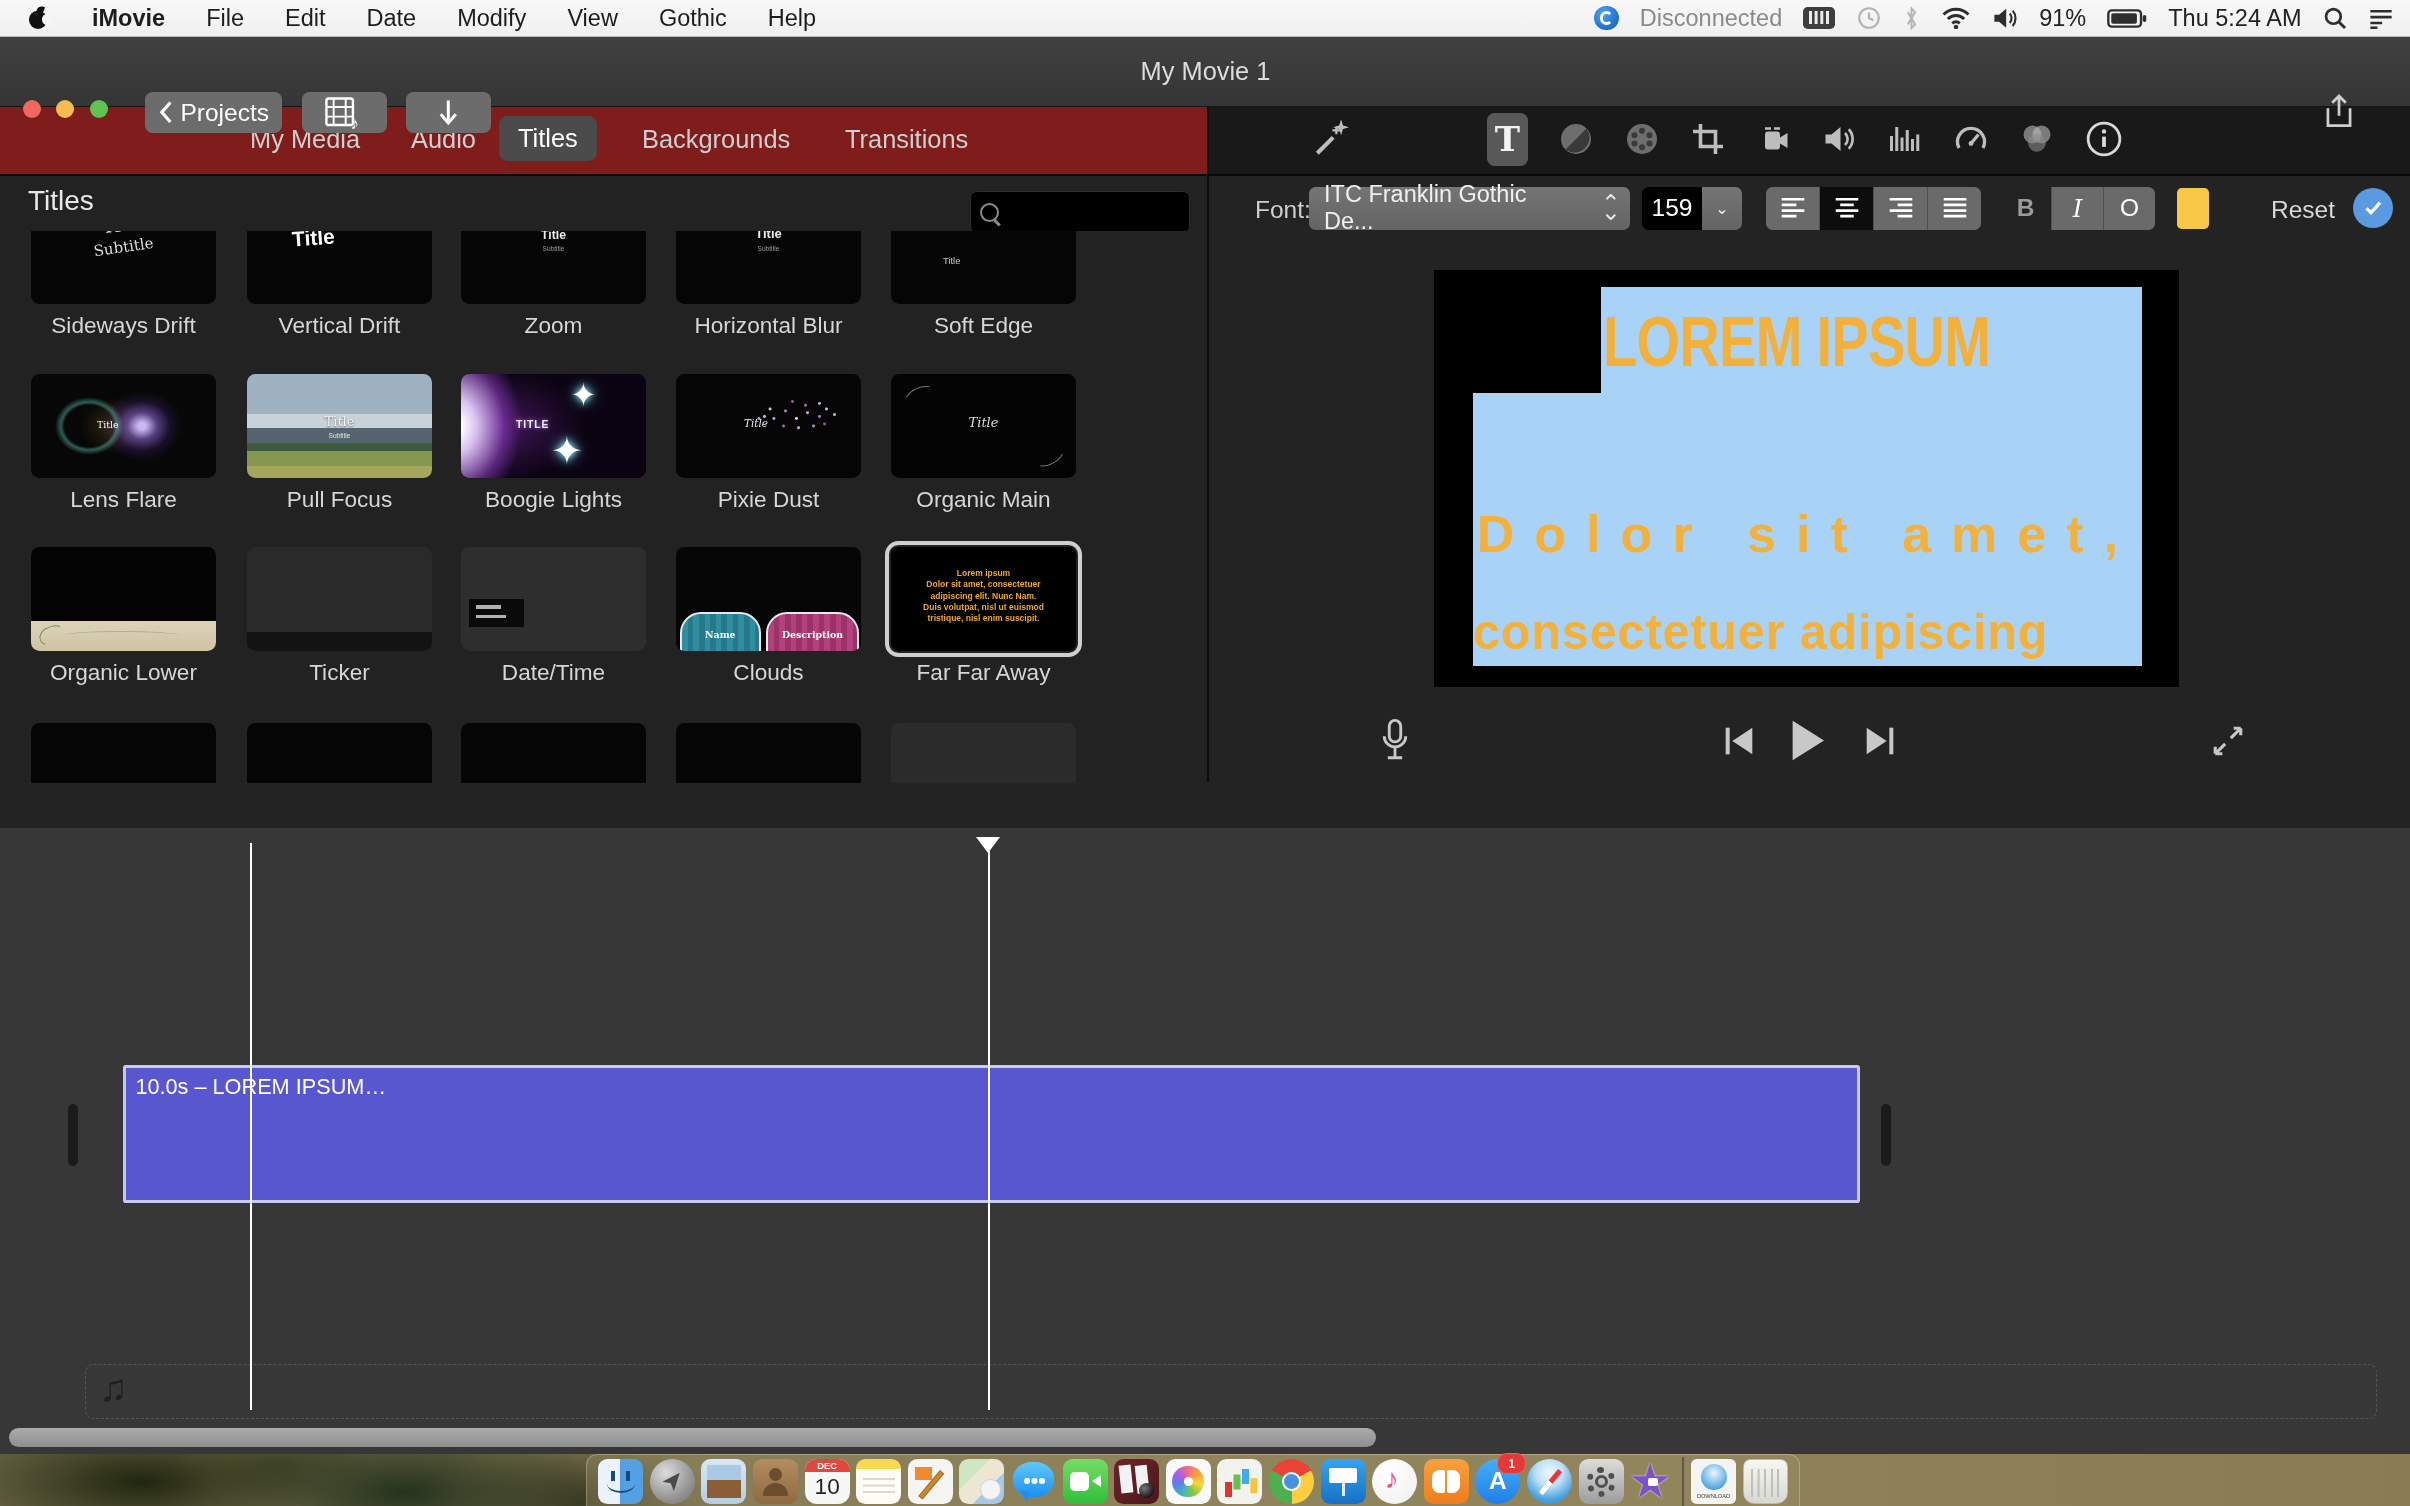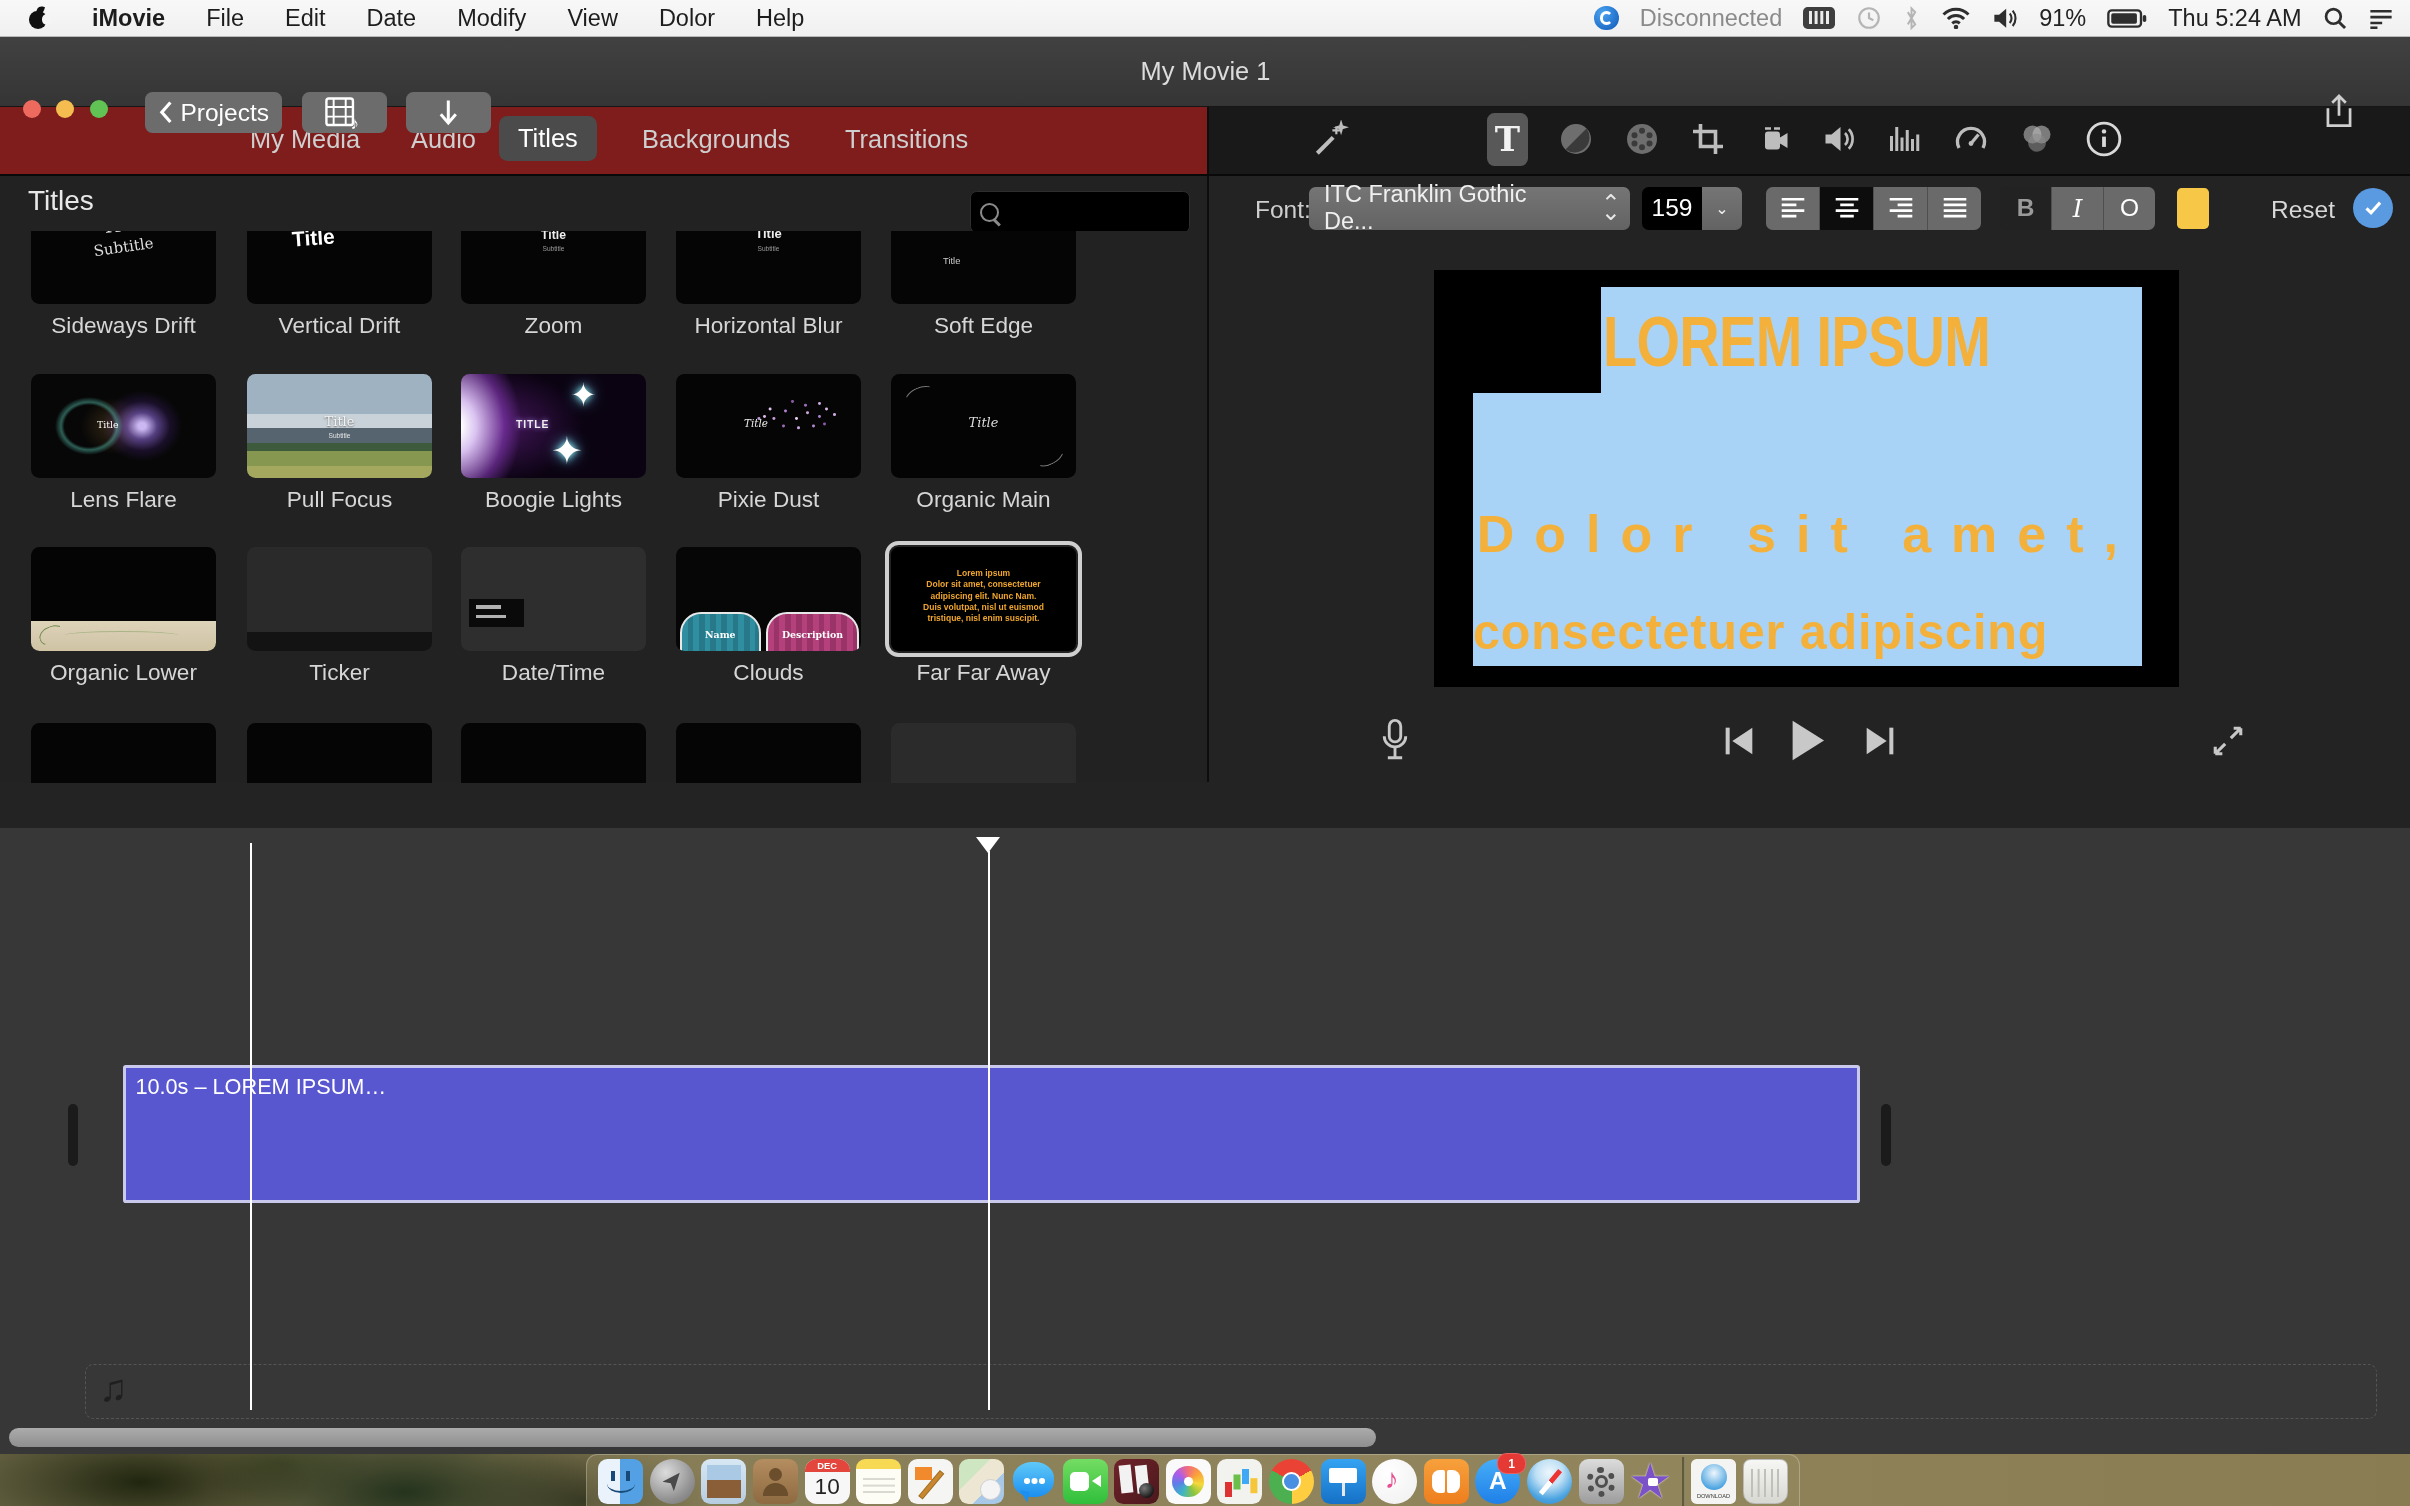"Dolor" span.mi { text: Dolor -> Gothic }
